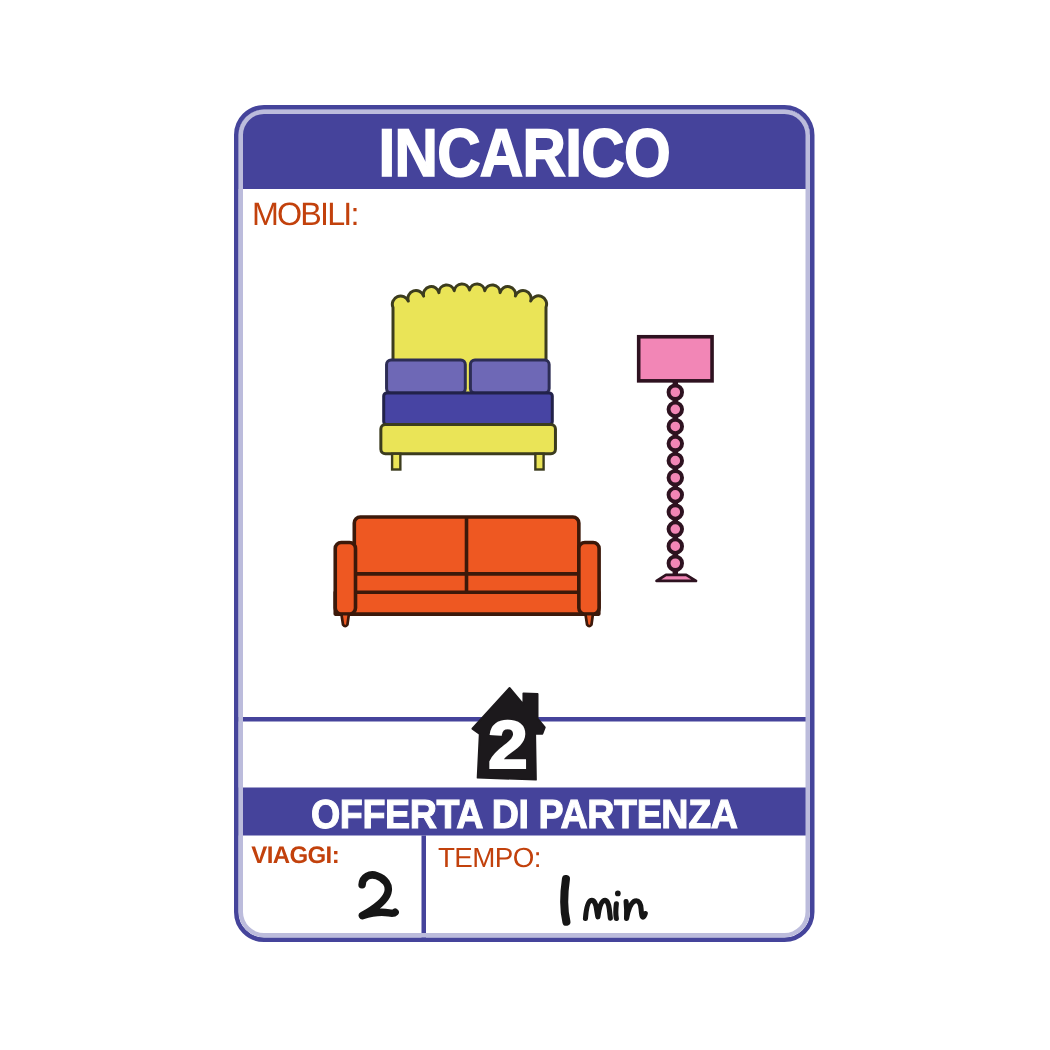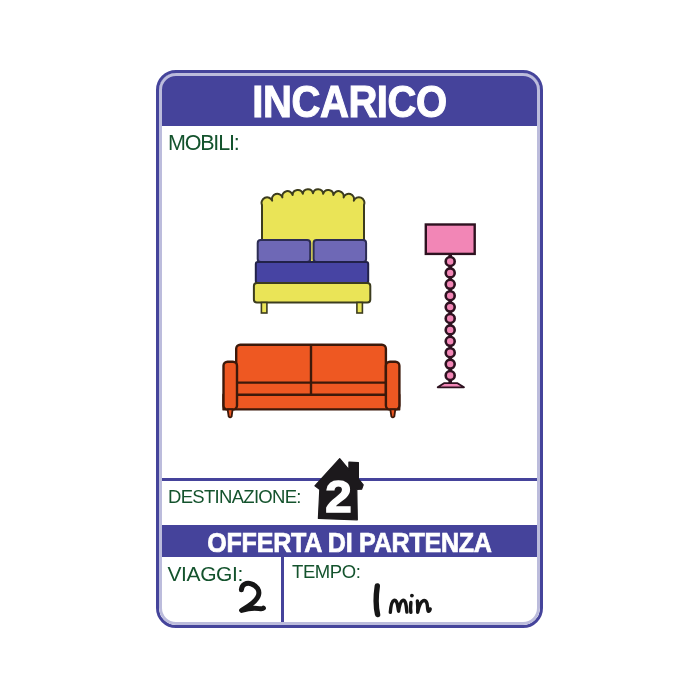"MOBILI:" .blue { color: #14532d -> #c2410c }
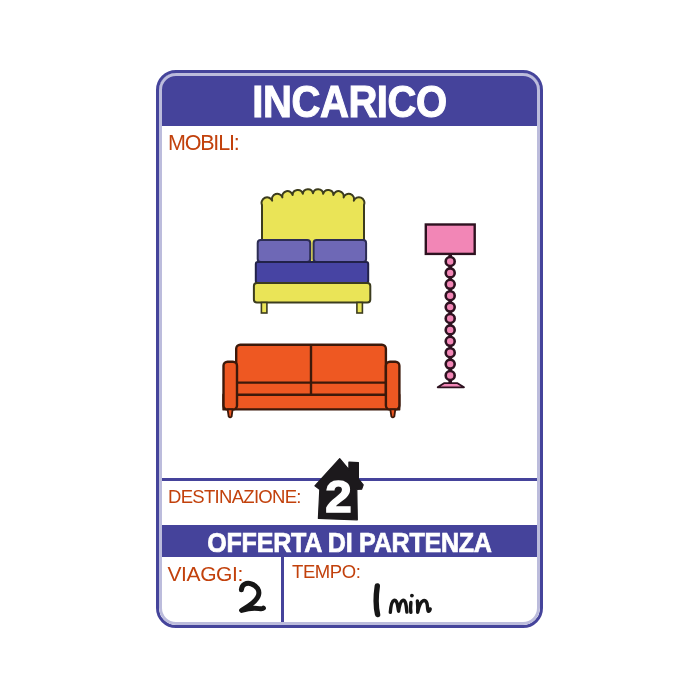"DESTINAZIONE:" div.abs { html: <div>DESTINAZIONE:</div> -> none }
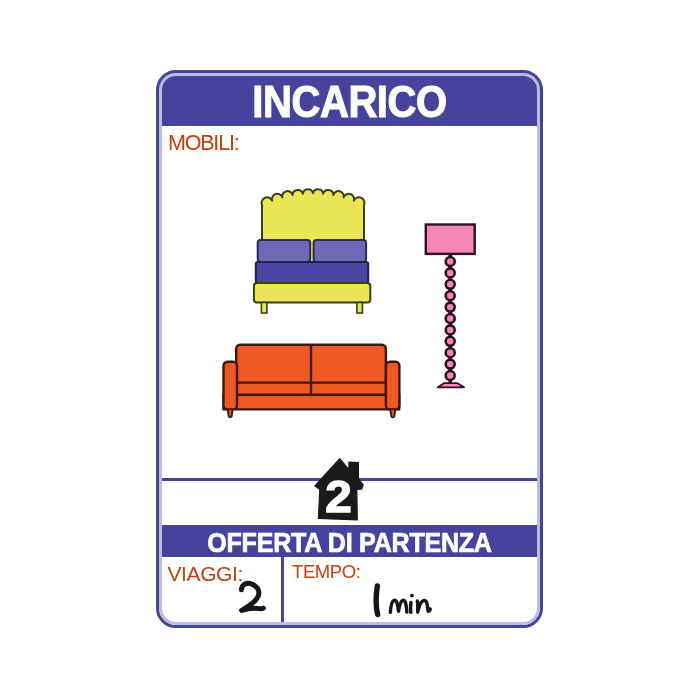"VIAGGI:" div.abs { font-size: 21px -> 16px; font-weight: none -> bold }
